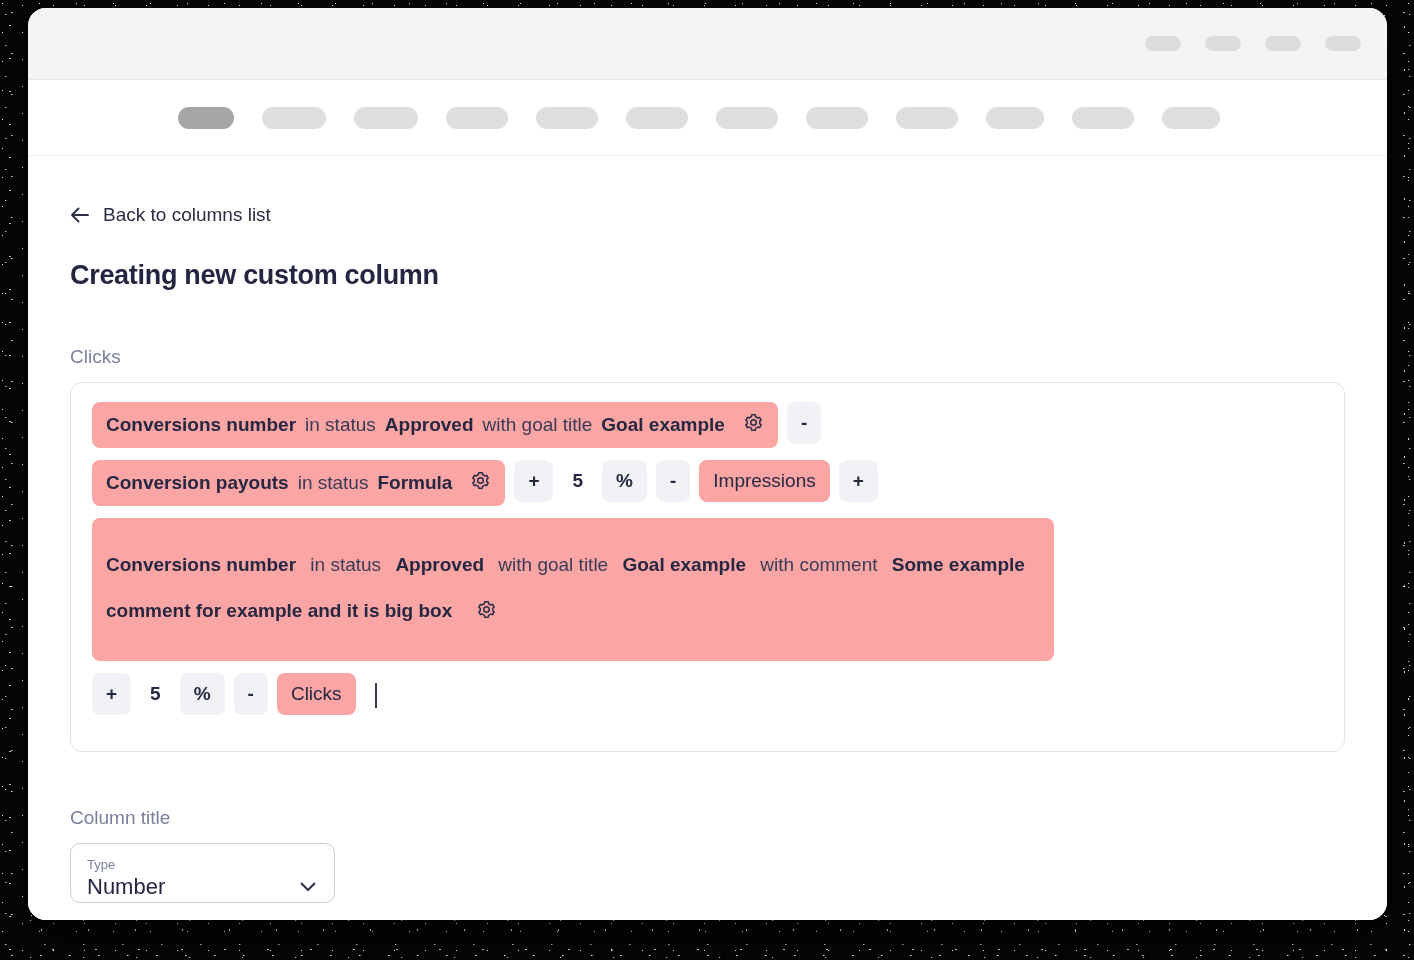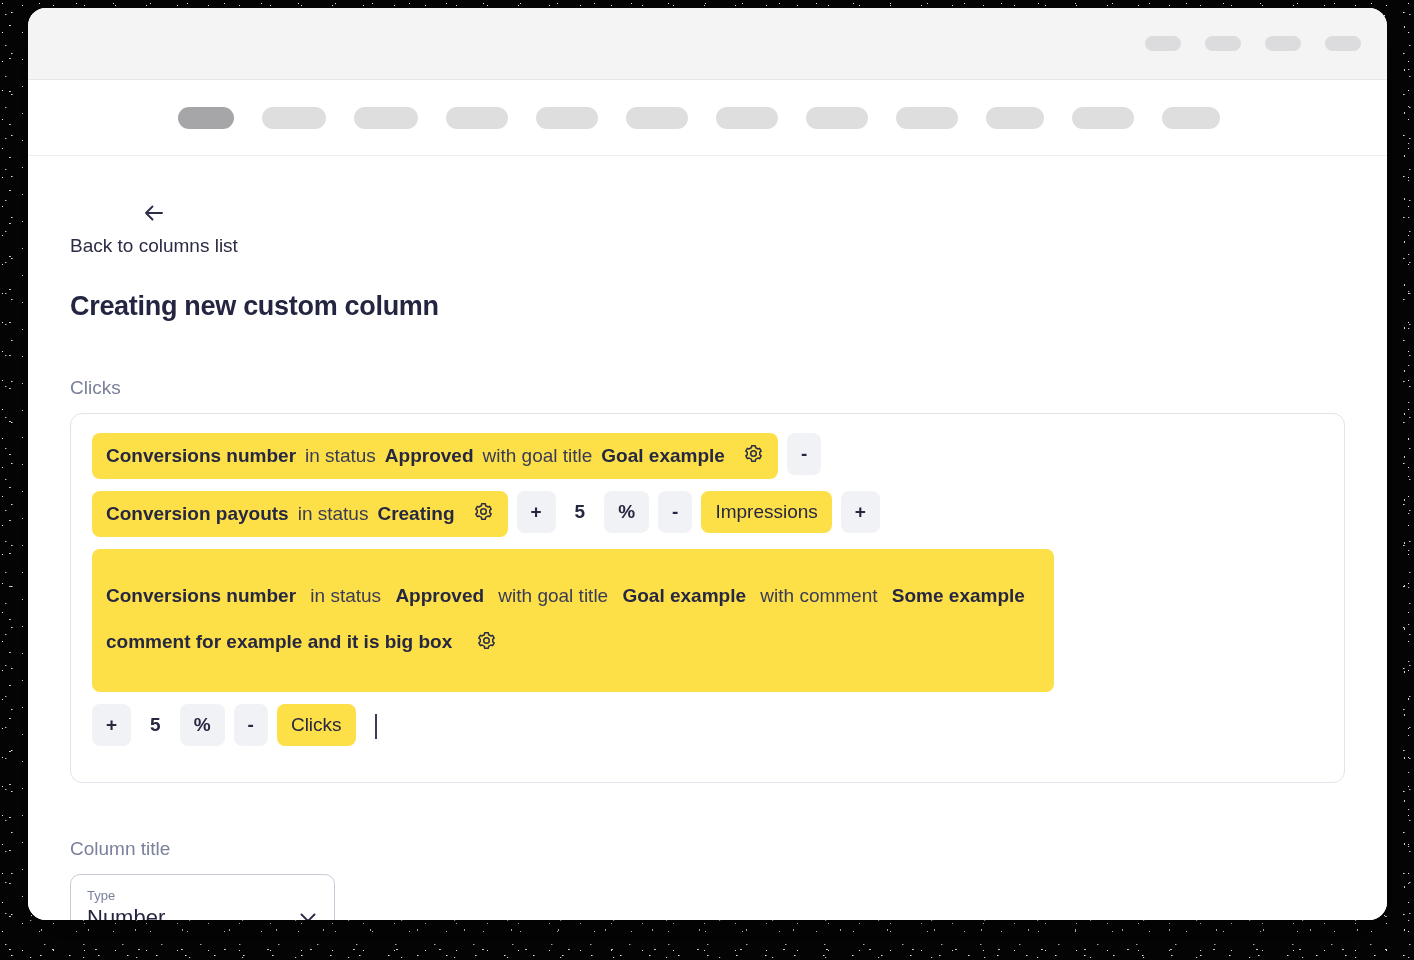"Back to columns list" #back-link { flex-direction: column -> none }
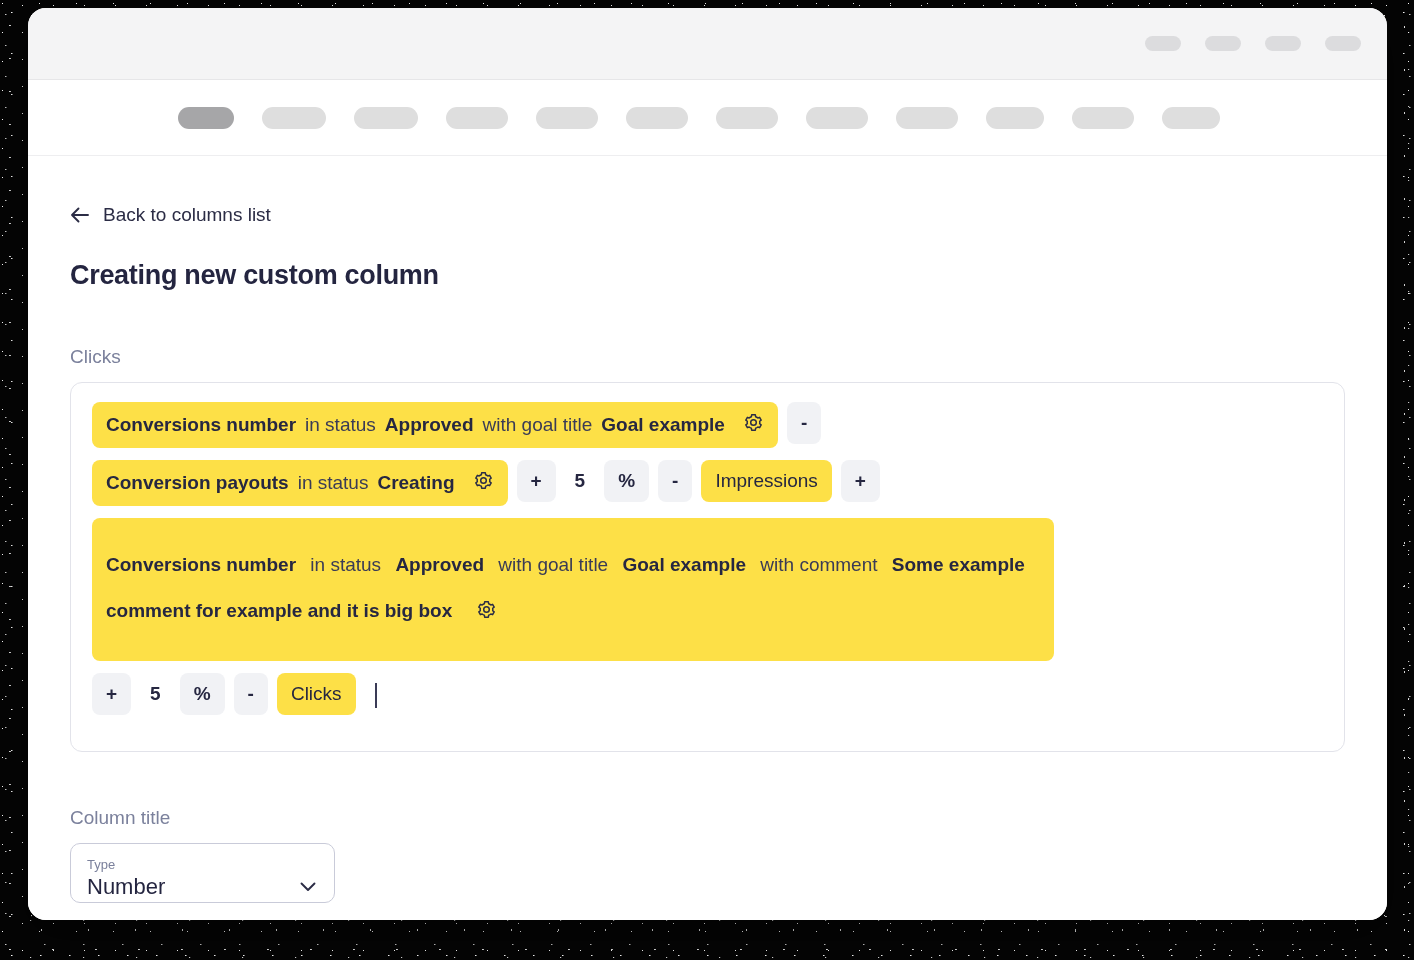"Conversions number" .chip.metric { background: #fde047 -> #fca5a5 }
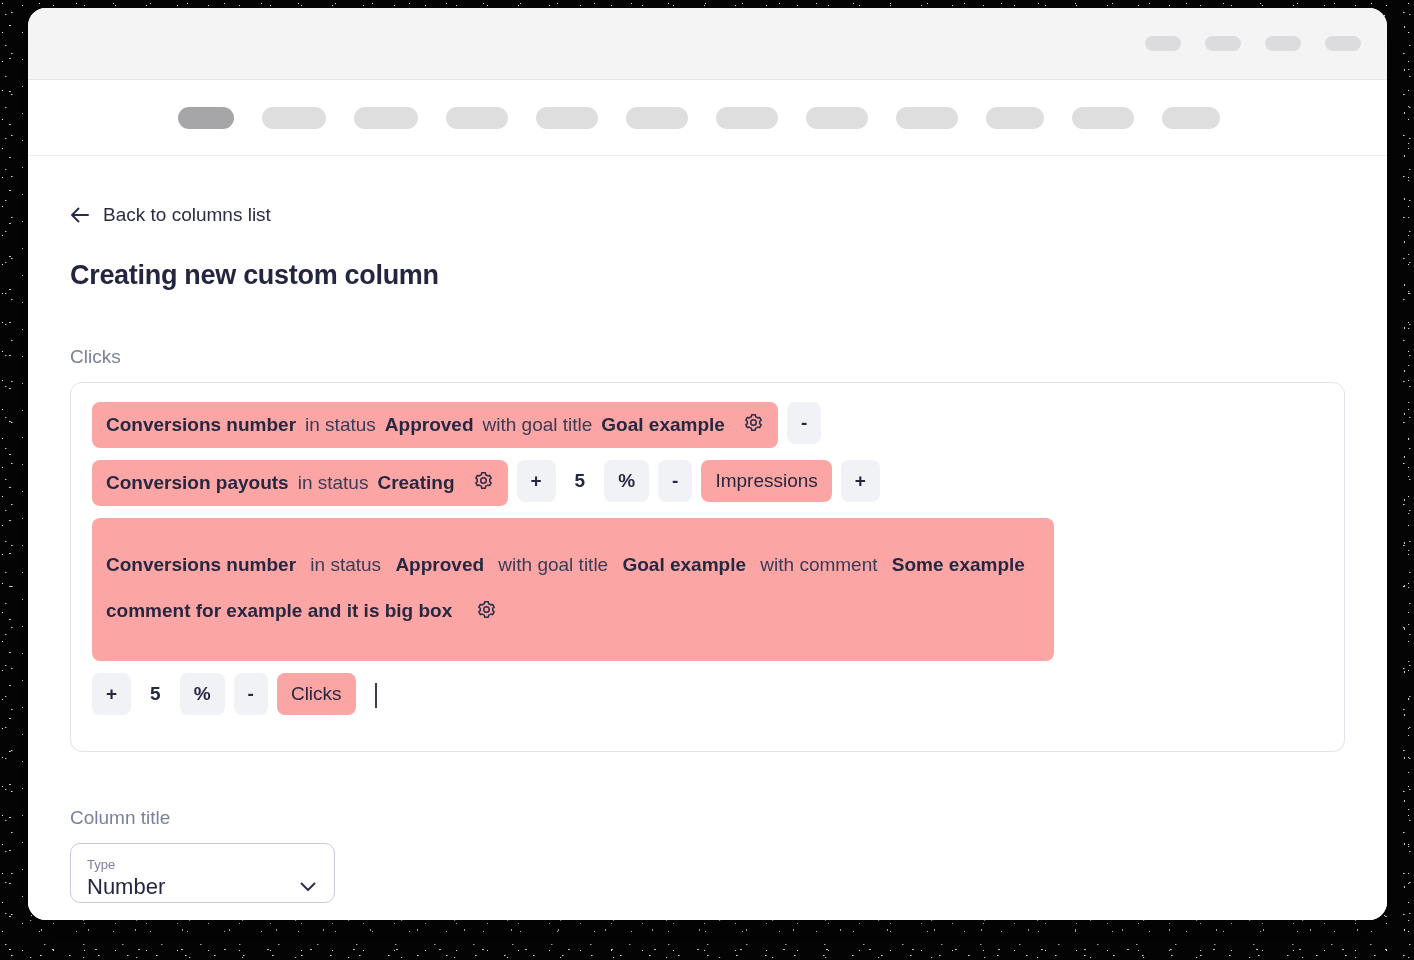"Creating" span.seg { text: Creating -> Formula }
